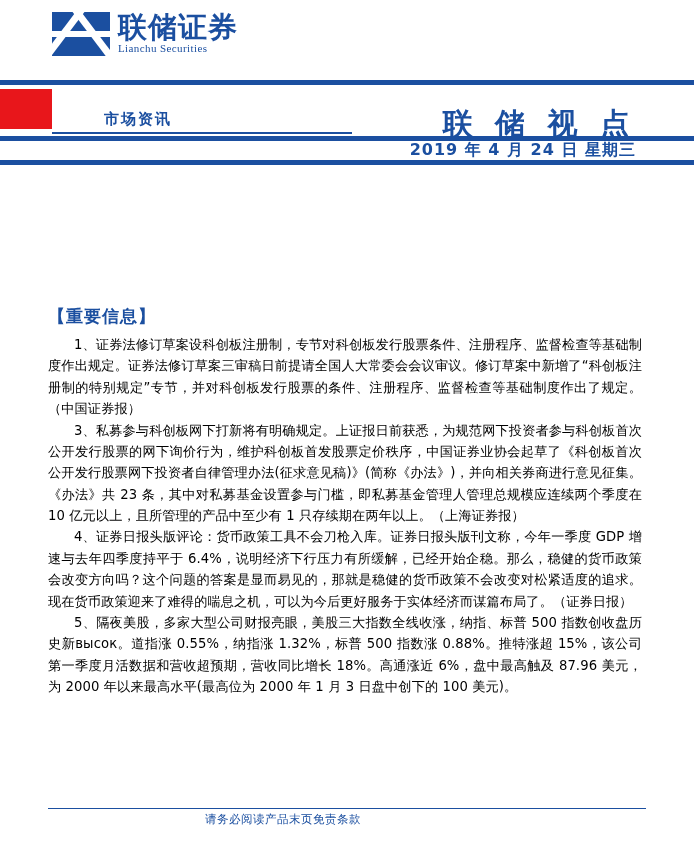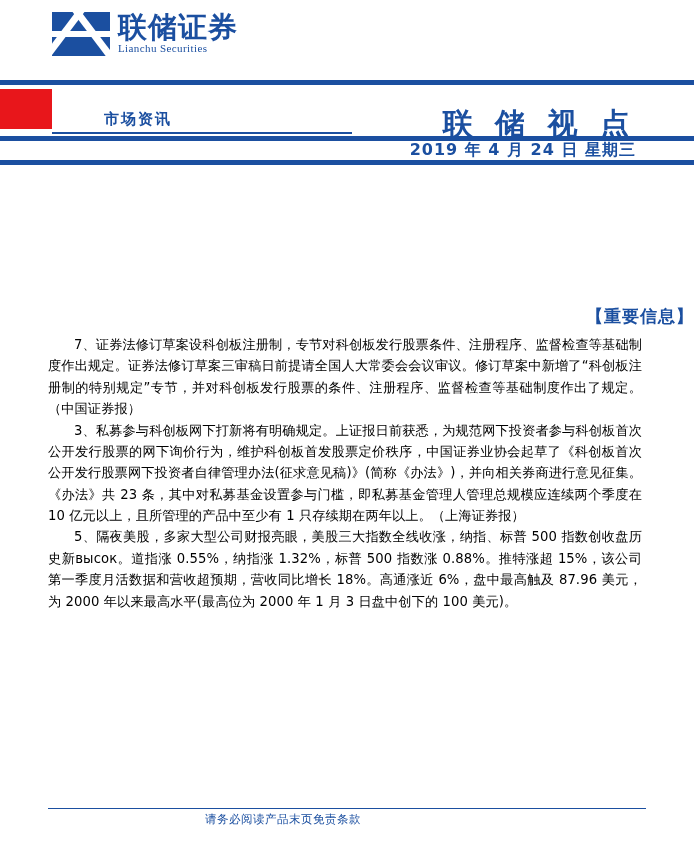"【重要信息】" .section-heading { text-align: right -> none }
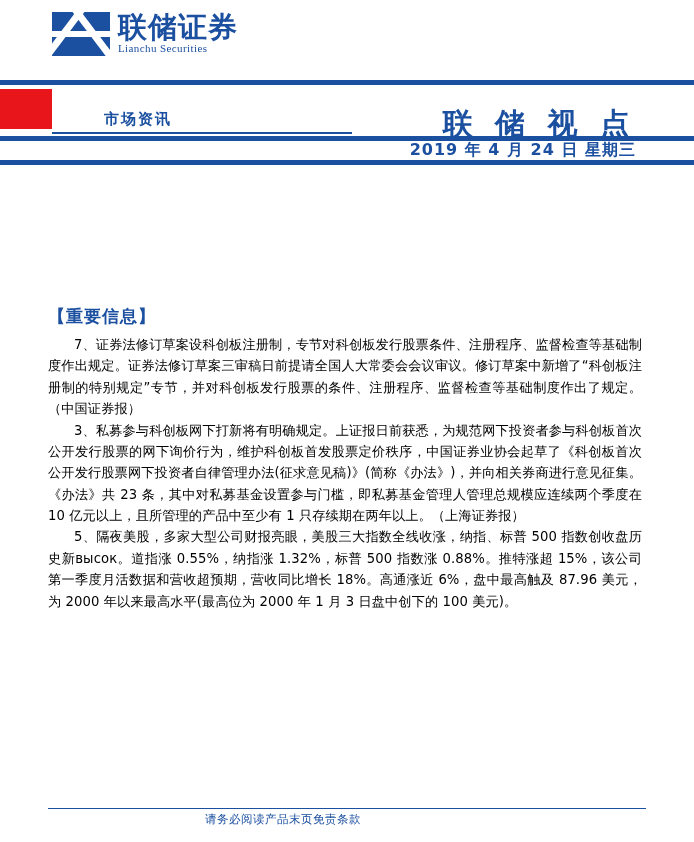"7、证券法修订草案设科创板注册制，专节对科创板发行股票条件、注册程序、监督检查等" p.para { text: 7 -> 1 }
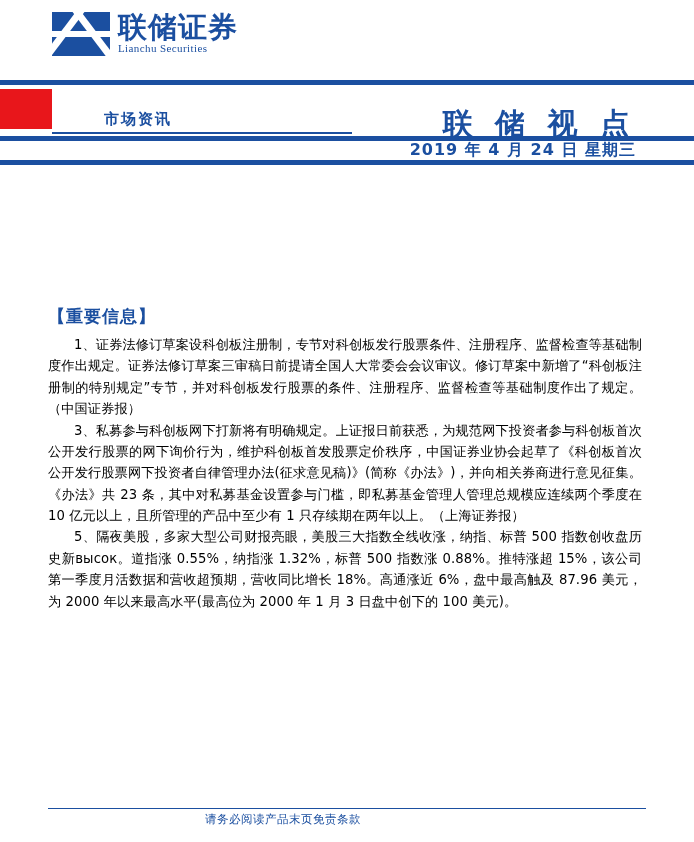"4、证券日报头版评论：货币政策工具不会刀枪入库。证券日报头版刊文称，今年一季度" p.para { html: none -> <p>4、证券日报头版评论：货币政策工具不会刀枪入库。证券日报头版刊文称，今年一季度 GDP 增速与去年四季度持平于 6.4%，说明经济下行压力有所缓解，已经开始企稳。那么，稳健的货币政策会改变方向吗？这个问题的答案是显而易见的，那就是稳健的货币政策不会改变对松紧适度的追求。现在货币政策迎来了难得的喘息之机，可以为今后更好服务于实体经济而谋篇布局了。（证券日报）</p> }
